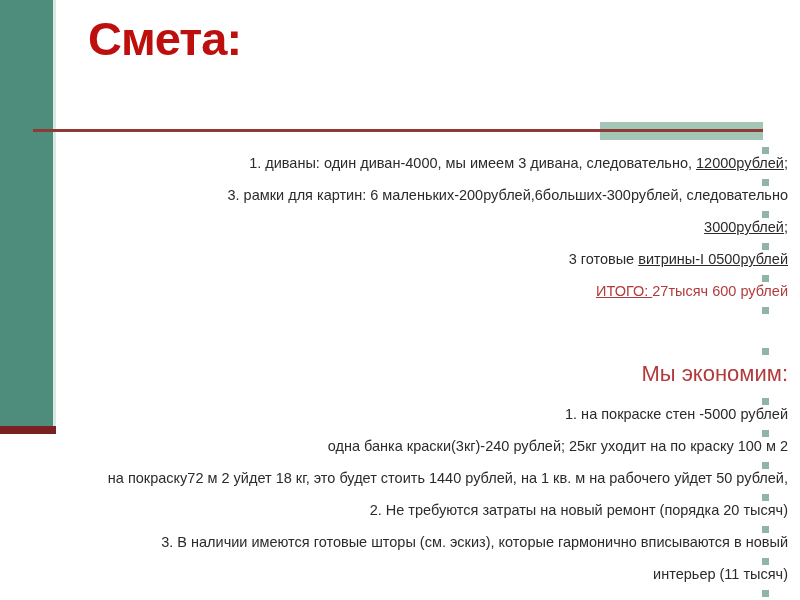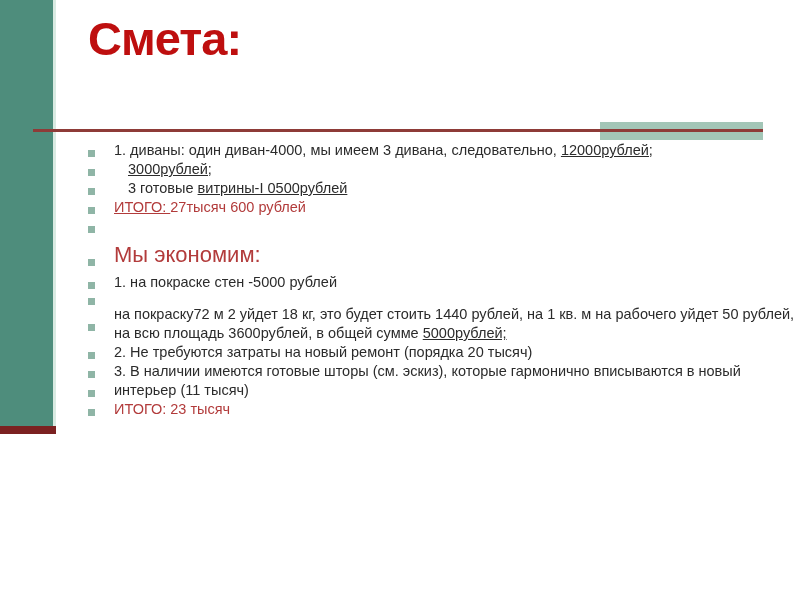"1. диваны: один диван-4000, мы" .item { align-items: center -> flex-end; flex-direction: none -> column }
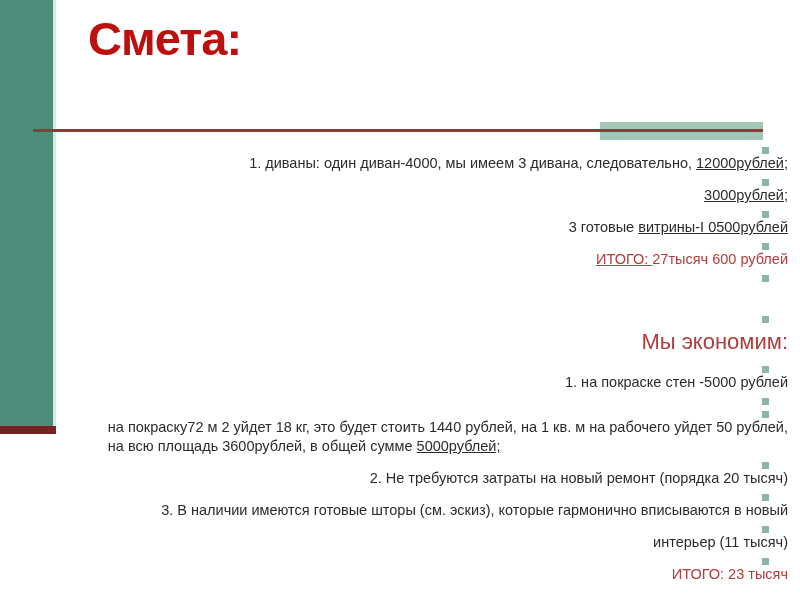"3. рамки для картин: 6" div.item { html: none -> <div> <span></span> <div> <div><span>3. рамки для картин: 6 маленьких-200рублей,6больших-300рублей, следовательно</span></div> </div> </div> }
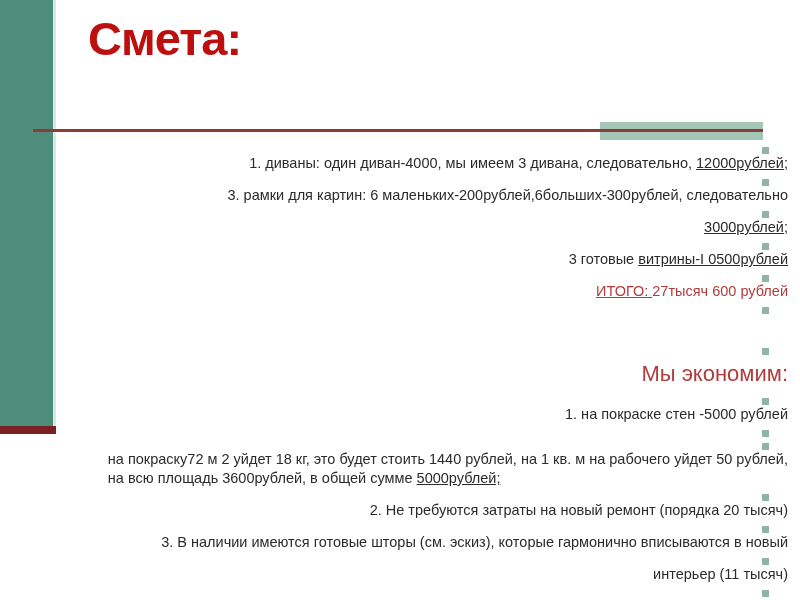"одна банка краски(3кг)-240 рублей; 25кг" div.content { html: none -> <div> <div><span>одна банка краски(3кг)-240 рублей; 25кг уходит на по краску 100 м 2</span></div> </div> }
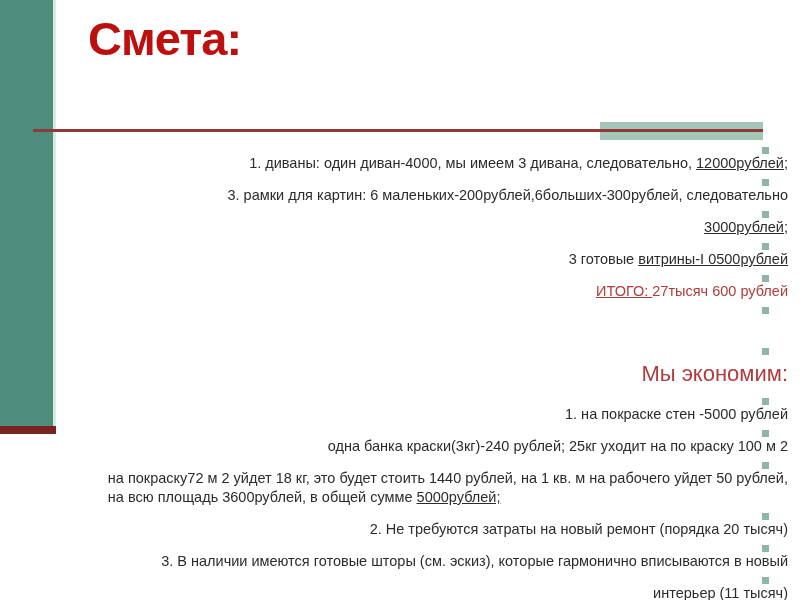"на всю площадь 3600рублей, в" div.line { html: <div><span>на всю площадь 3600рублей, в общей сумме </span><span>5000рублей;</span></div> -> none }
